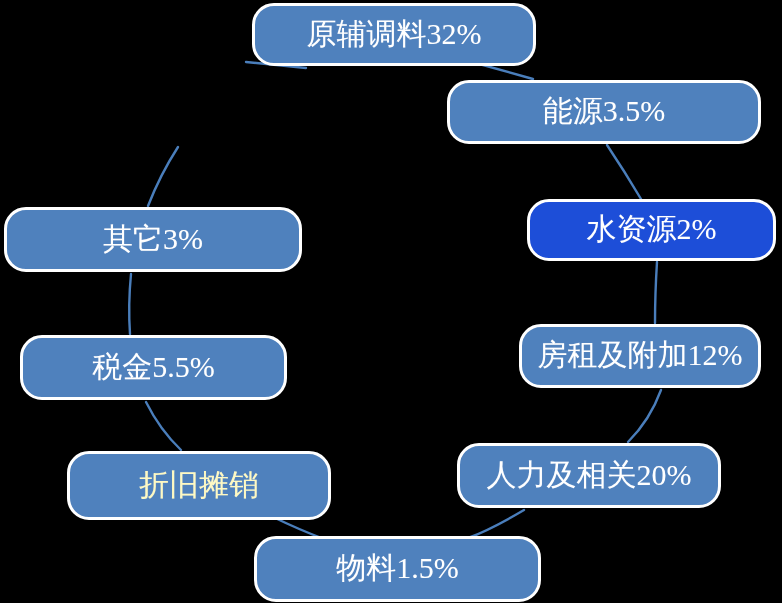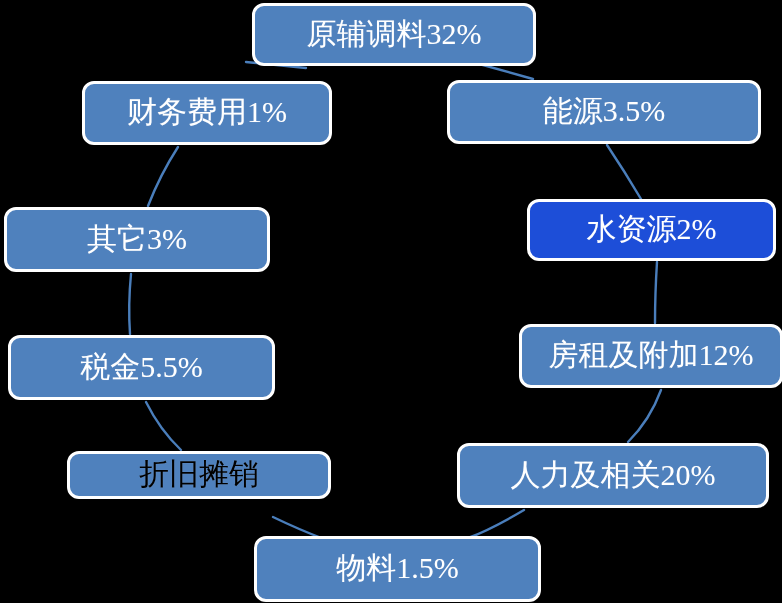"原辅调料32%" .node { border-radius: 12px -> 22px }
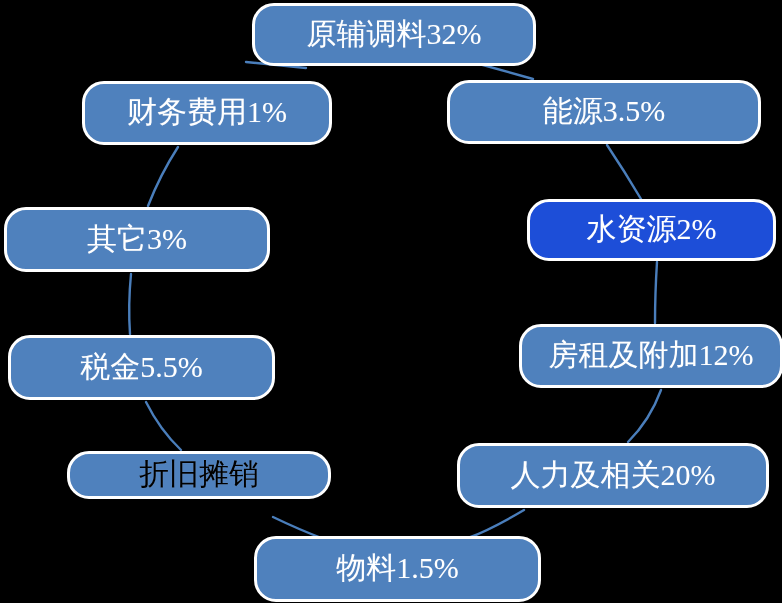"财务费用1%" div.node { html: <div> <span>财务费用1%</span> </div> -> none }
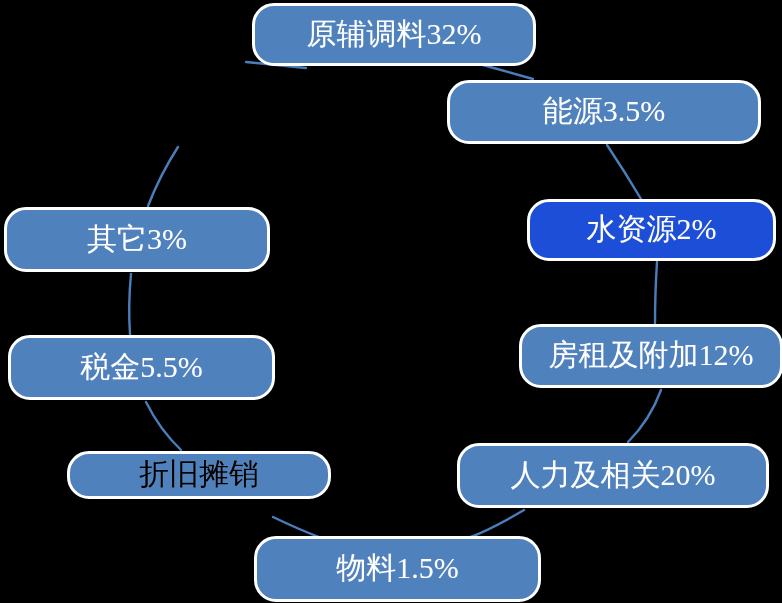"其它3%" div.node { width: 266px -> 298px }
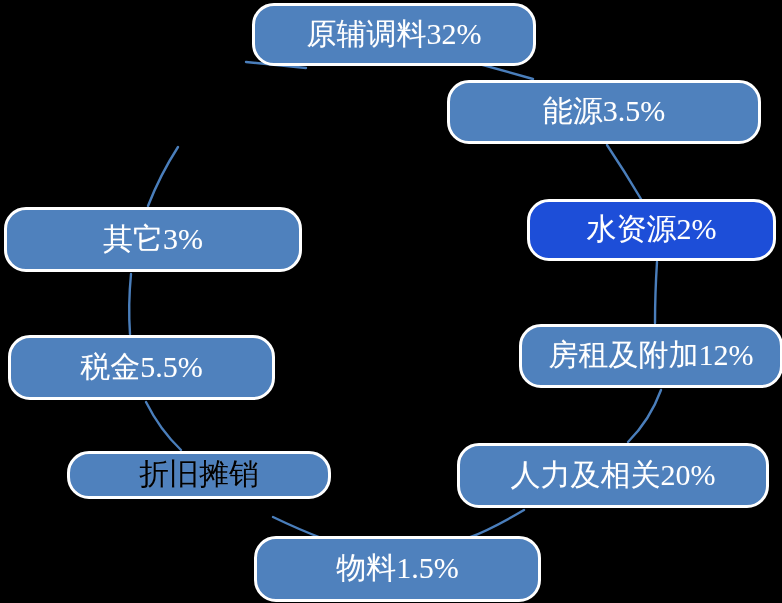"税金5.5%" div.node { left: 8px -> 20px }
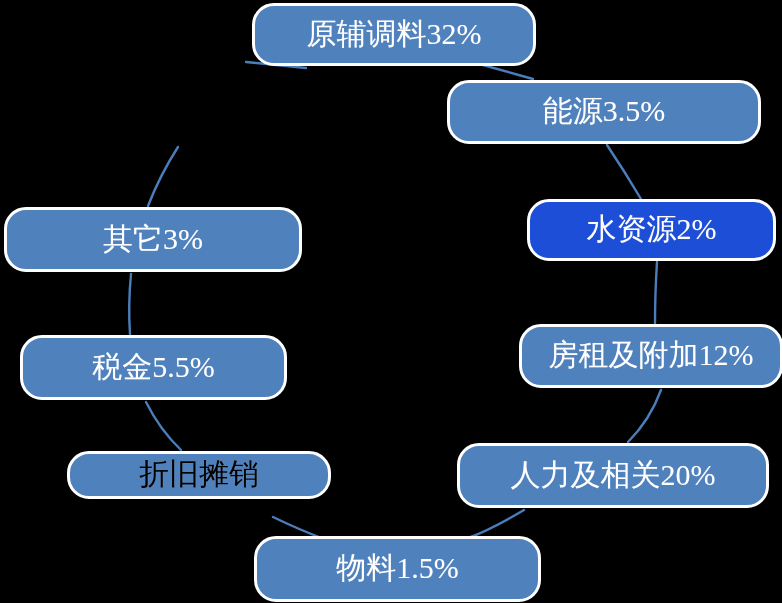"房租及附加12%" div.node { width: 264px -> 242px }
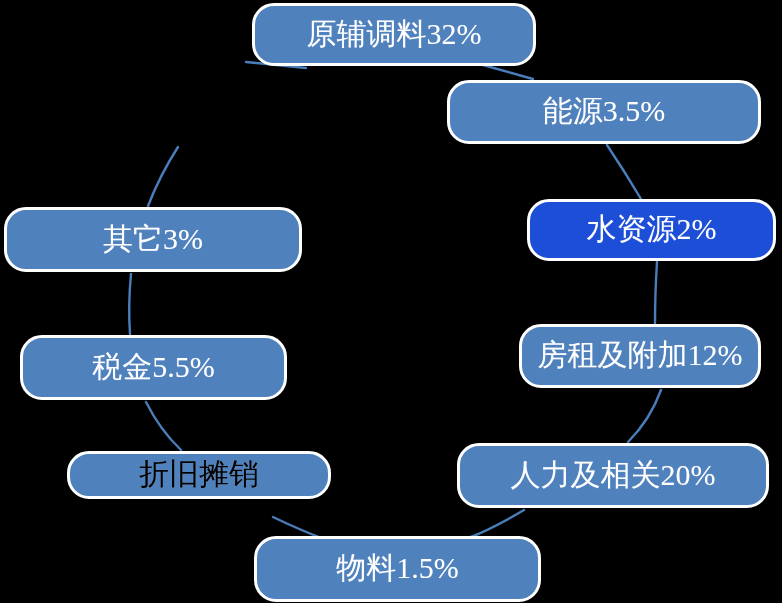"折旧摊销" div.node { color: #000000 -> #fef9c3; height: 48px -> 69px }
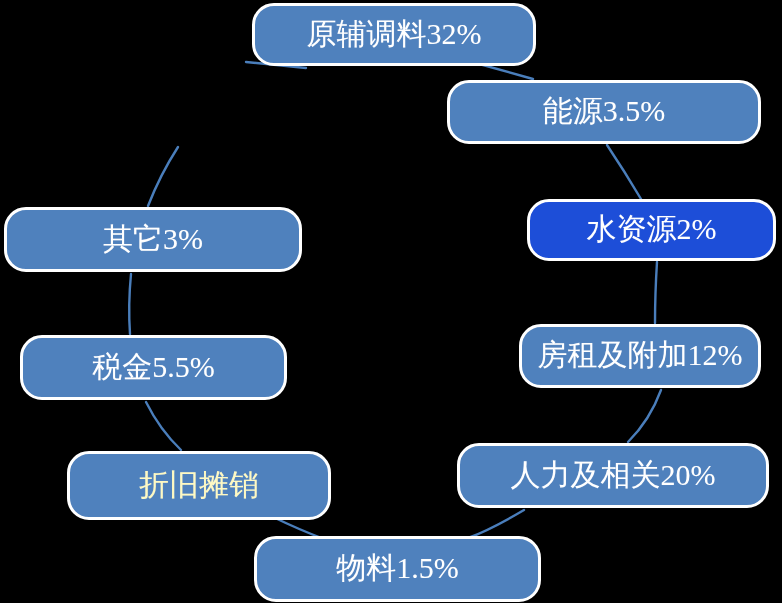"人力及相关20%" div.node { width: 312px -> 264px }
